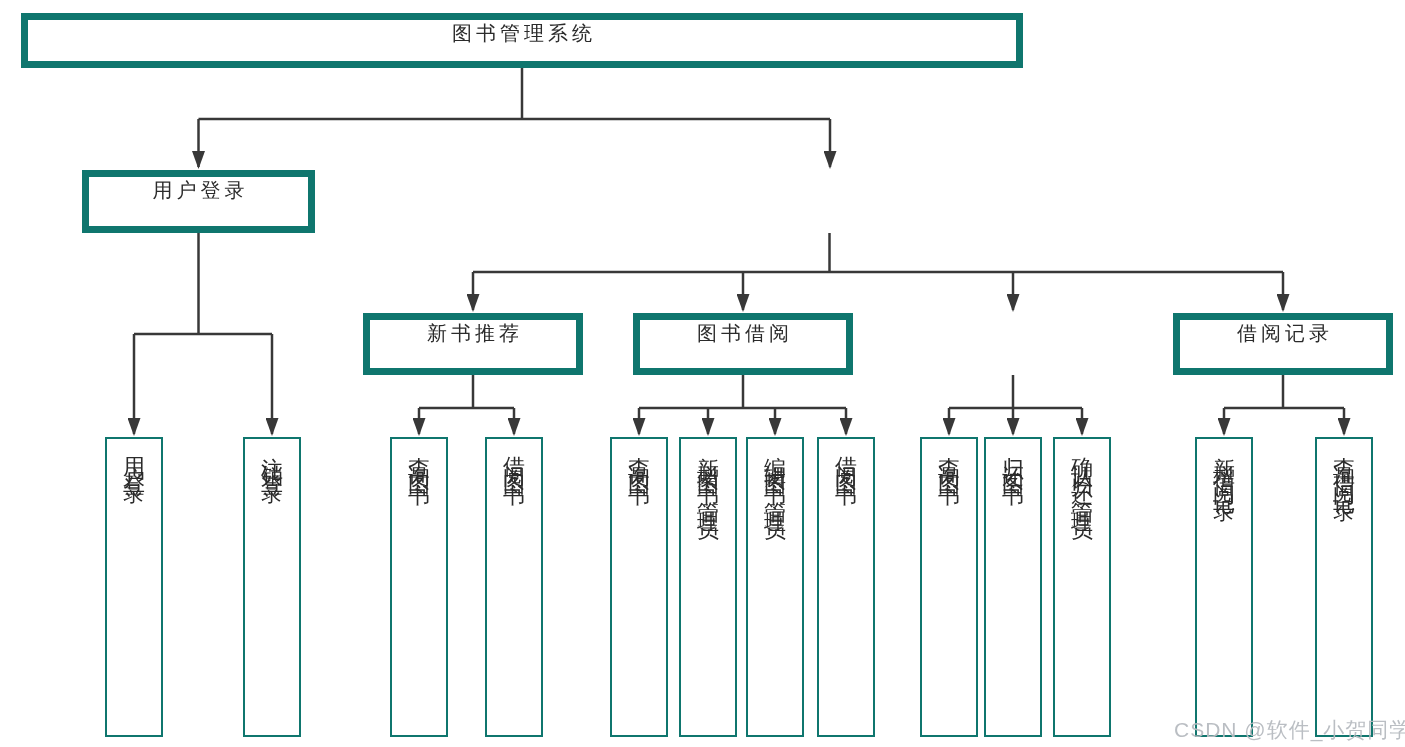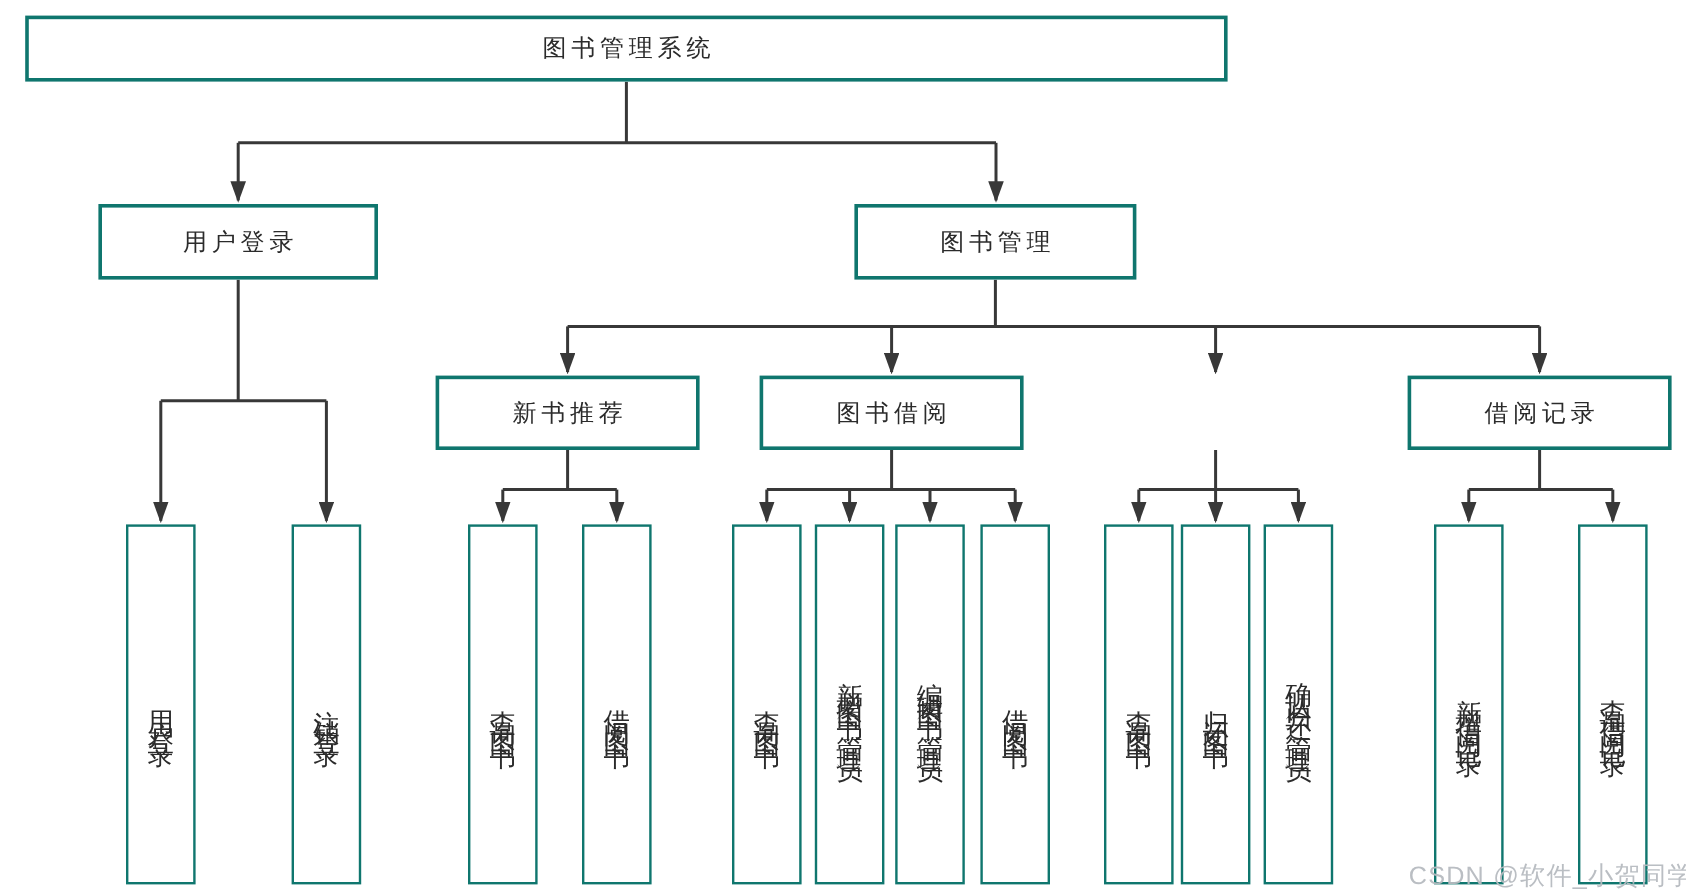"图书管理系统" .node { align-items: center -> flex-start; border: 3px solid #0f766e -> 7px solid #0f766e }
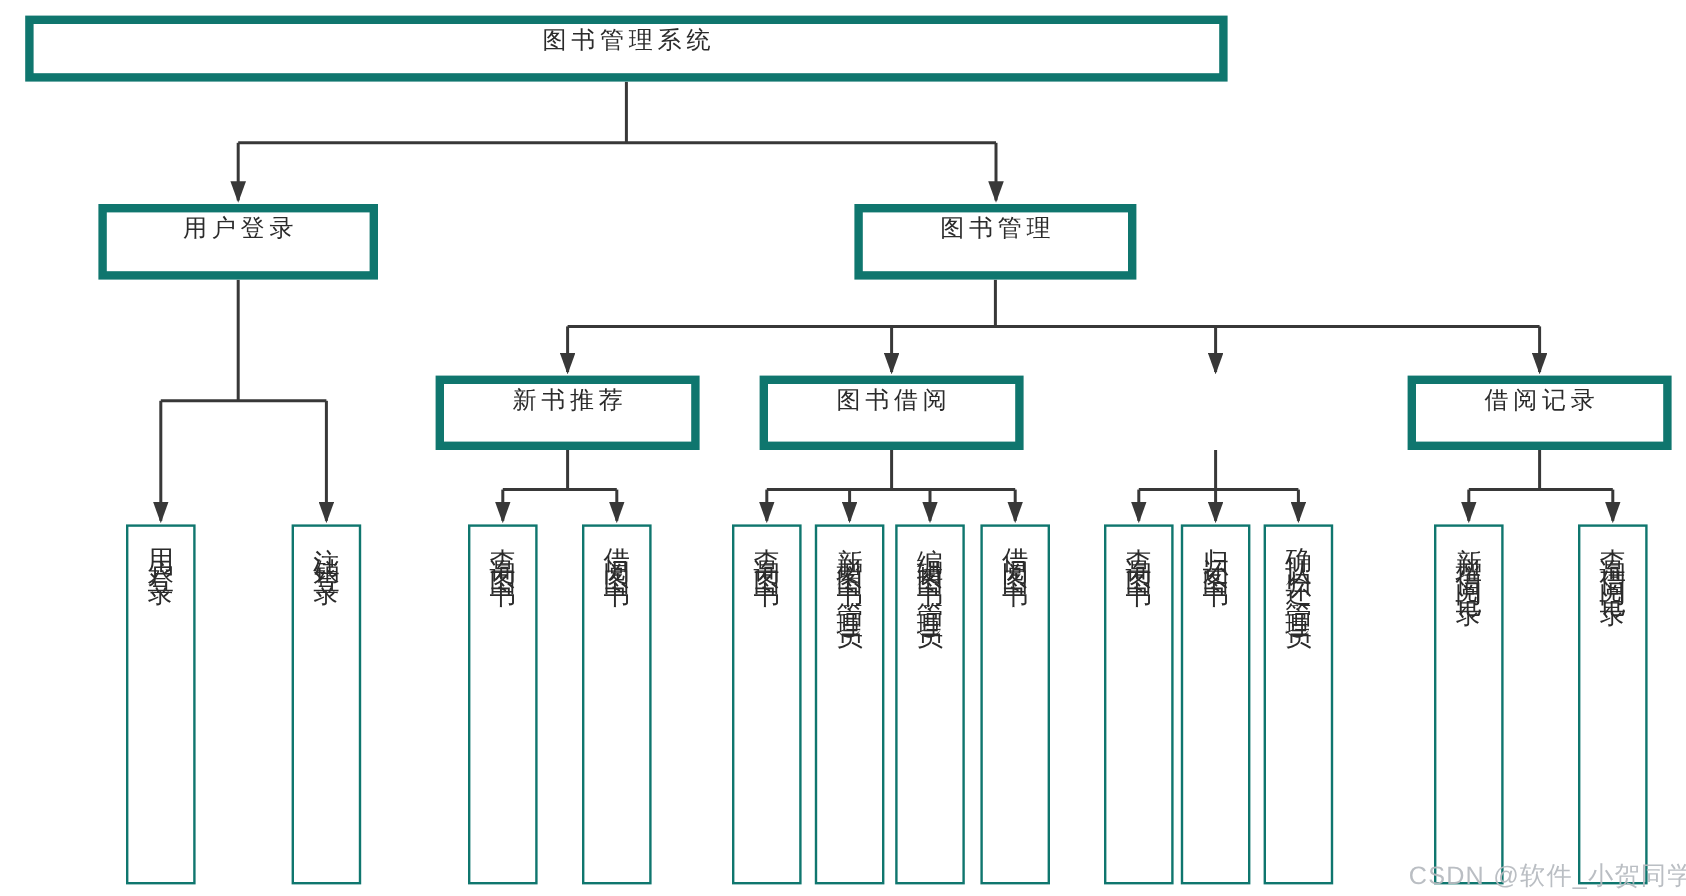"图书管理" div.node { html: <div> <span>图书管理</span> </div> -> none }
